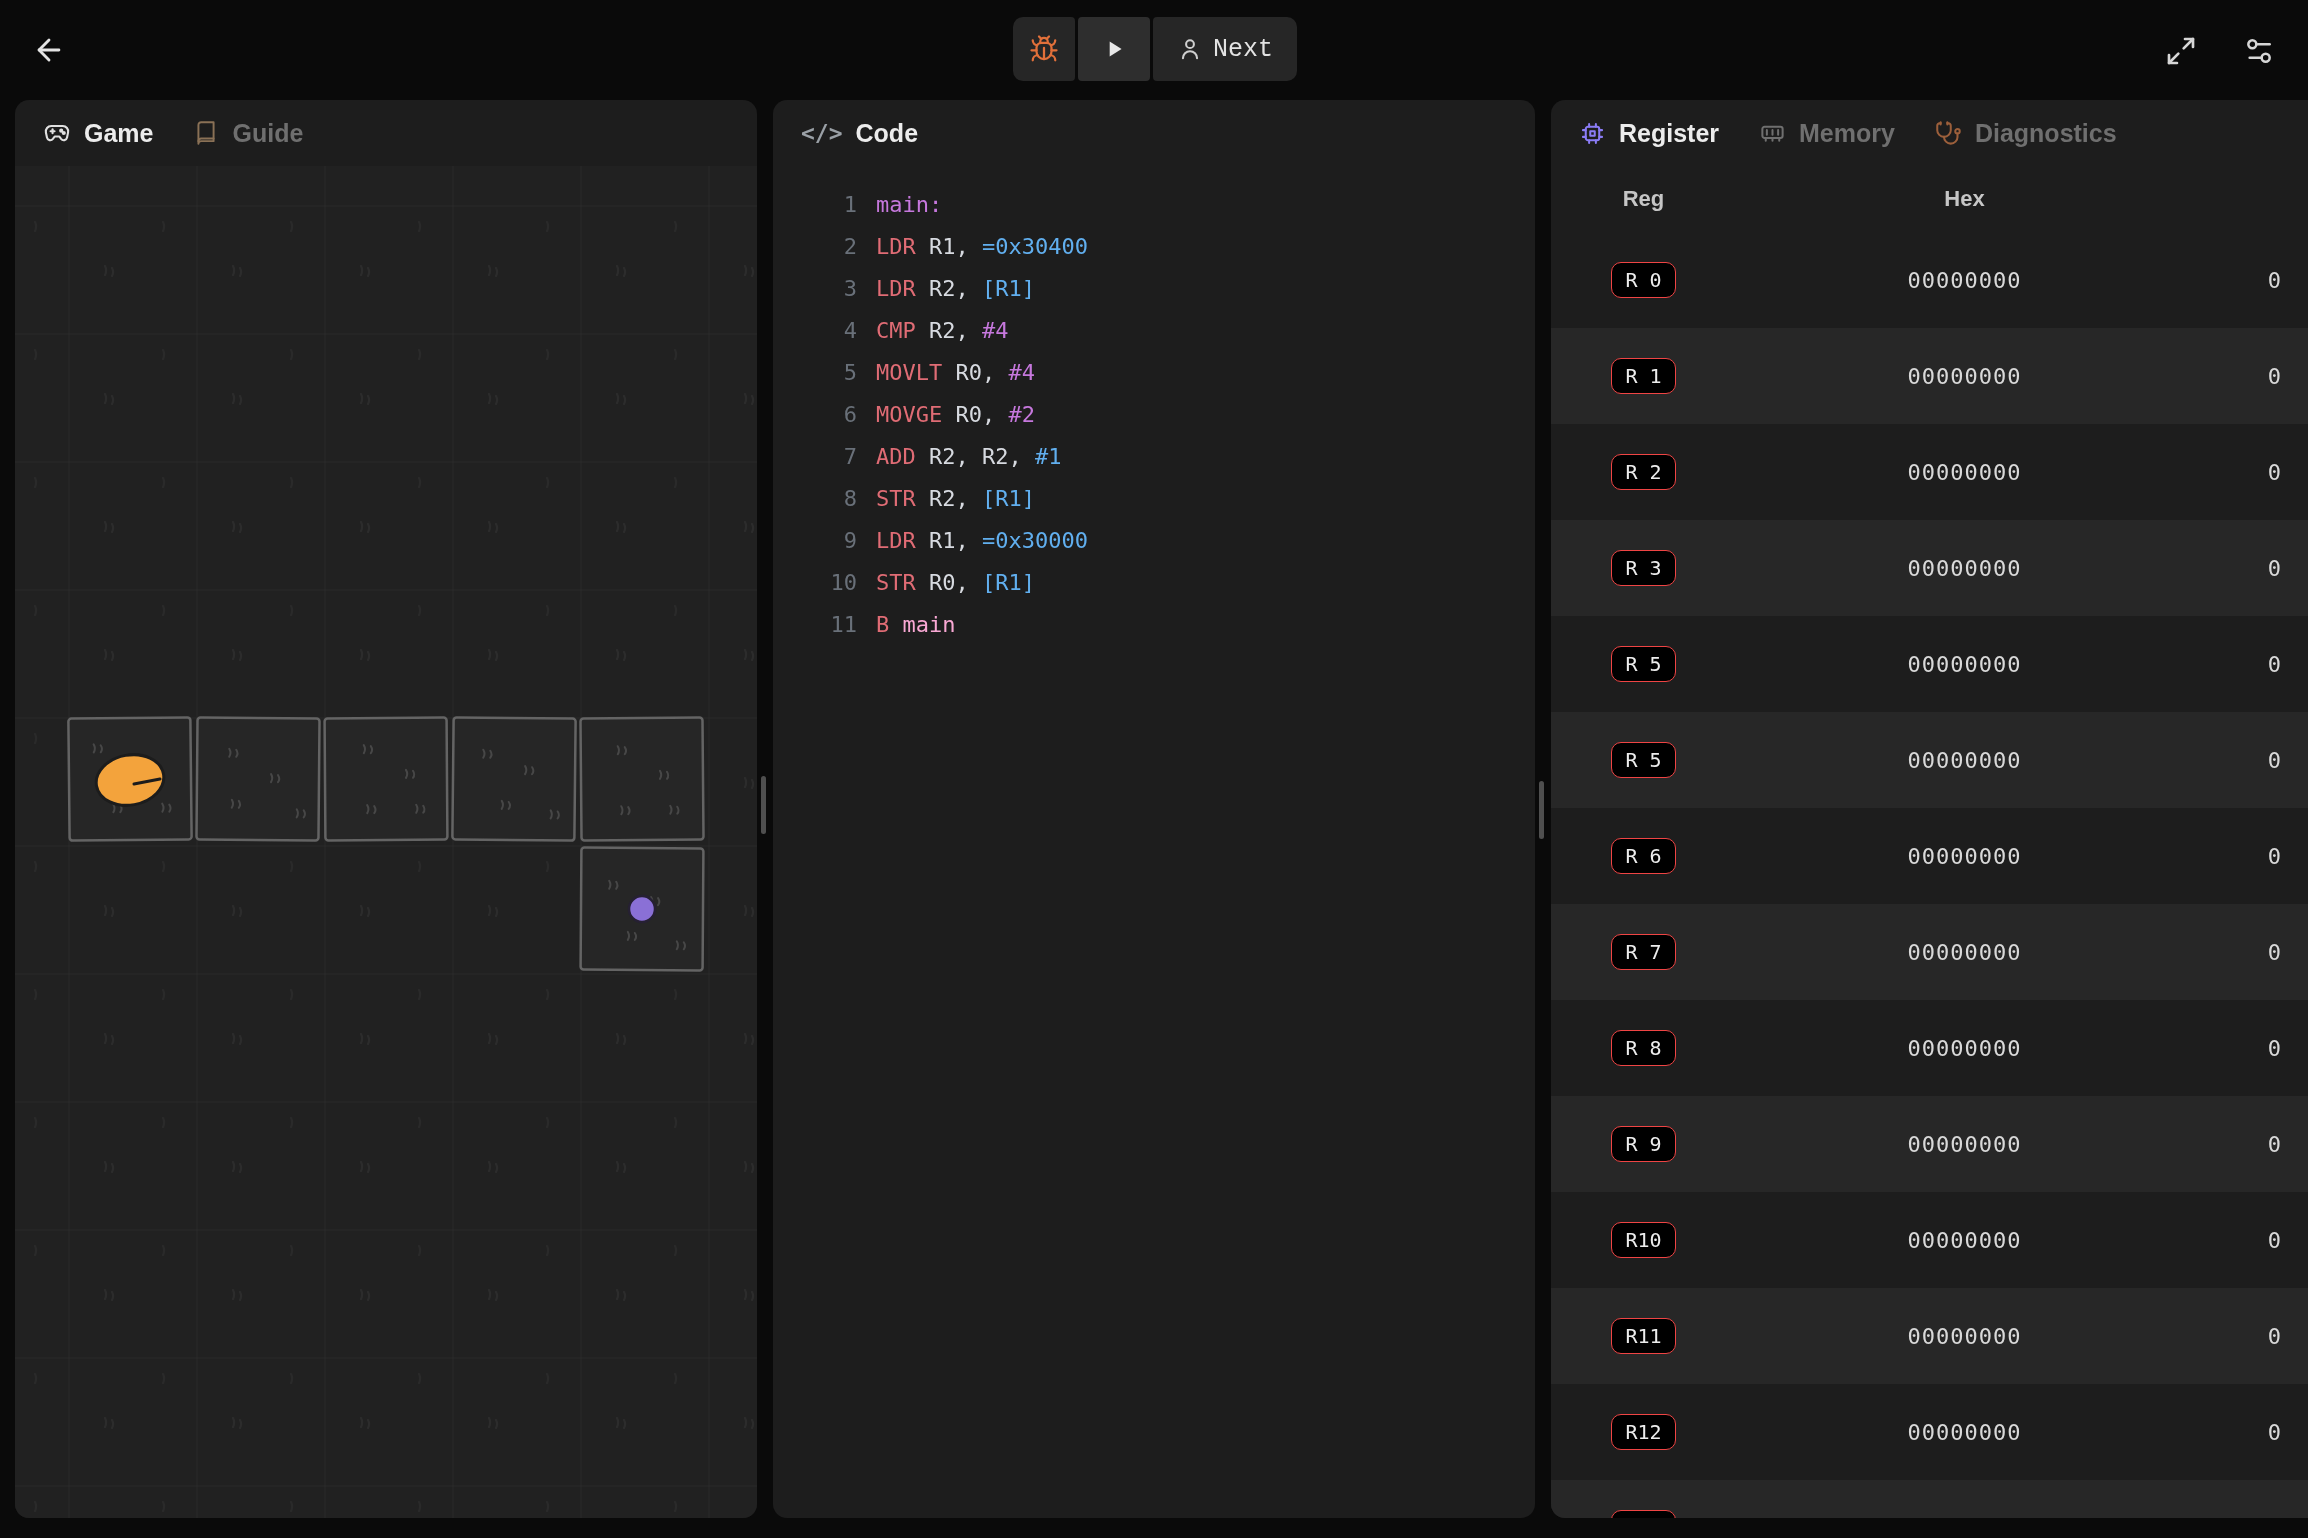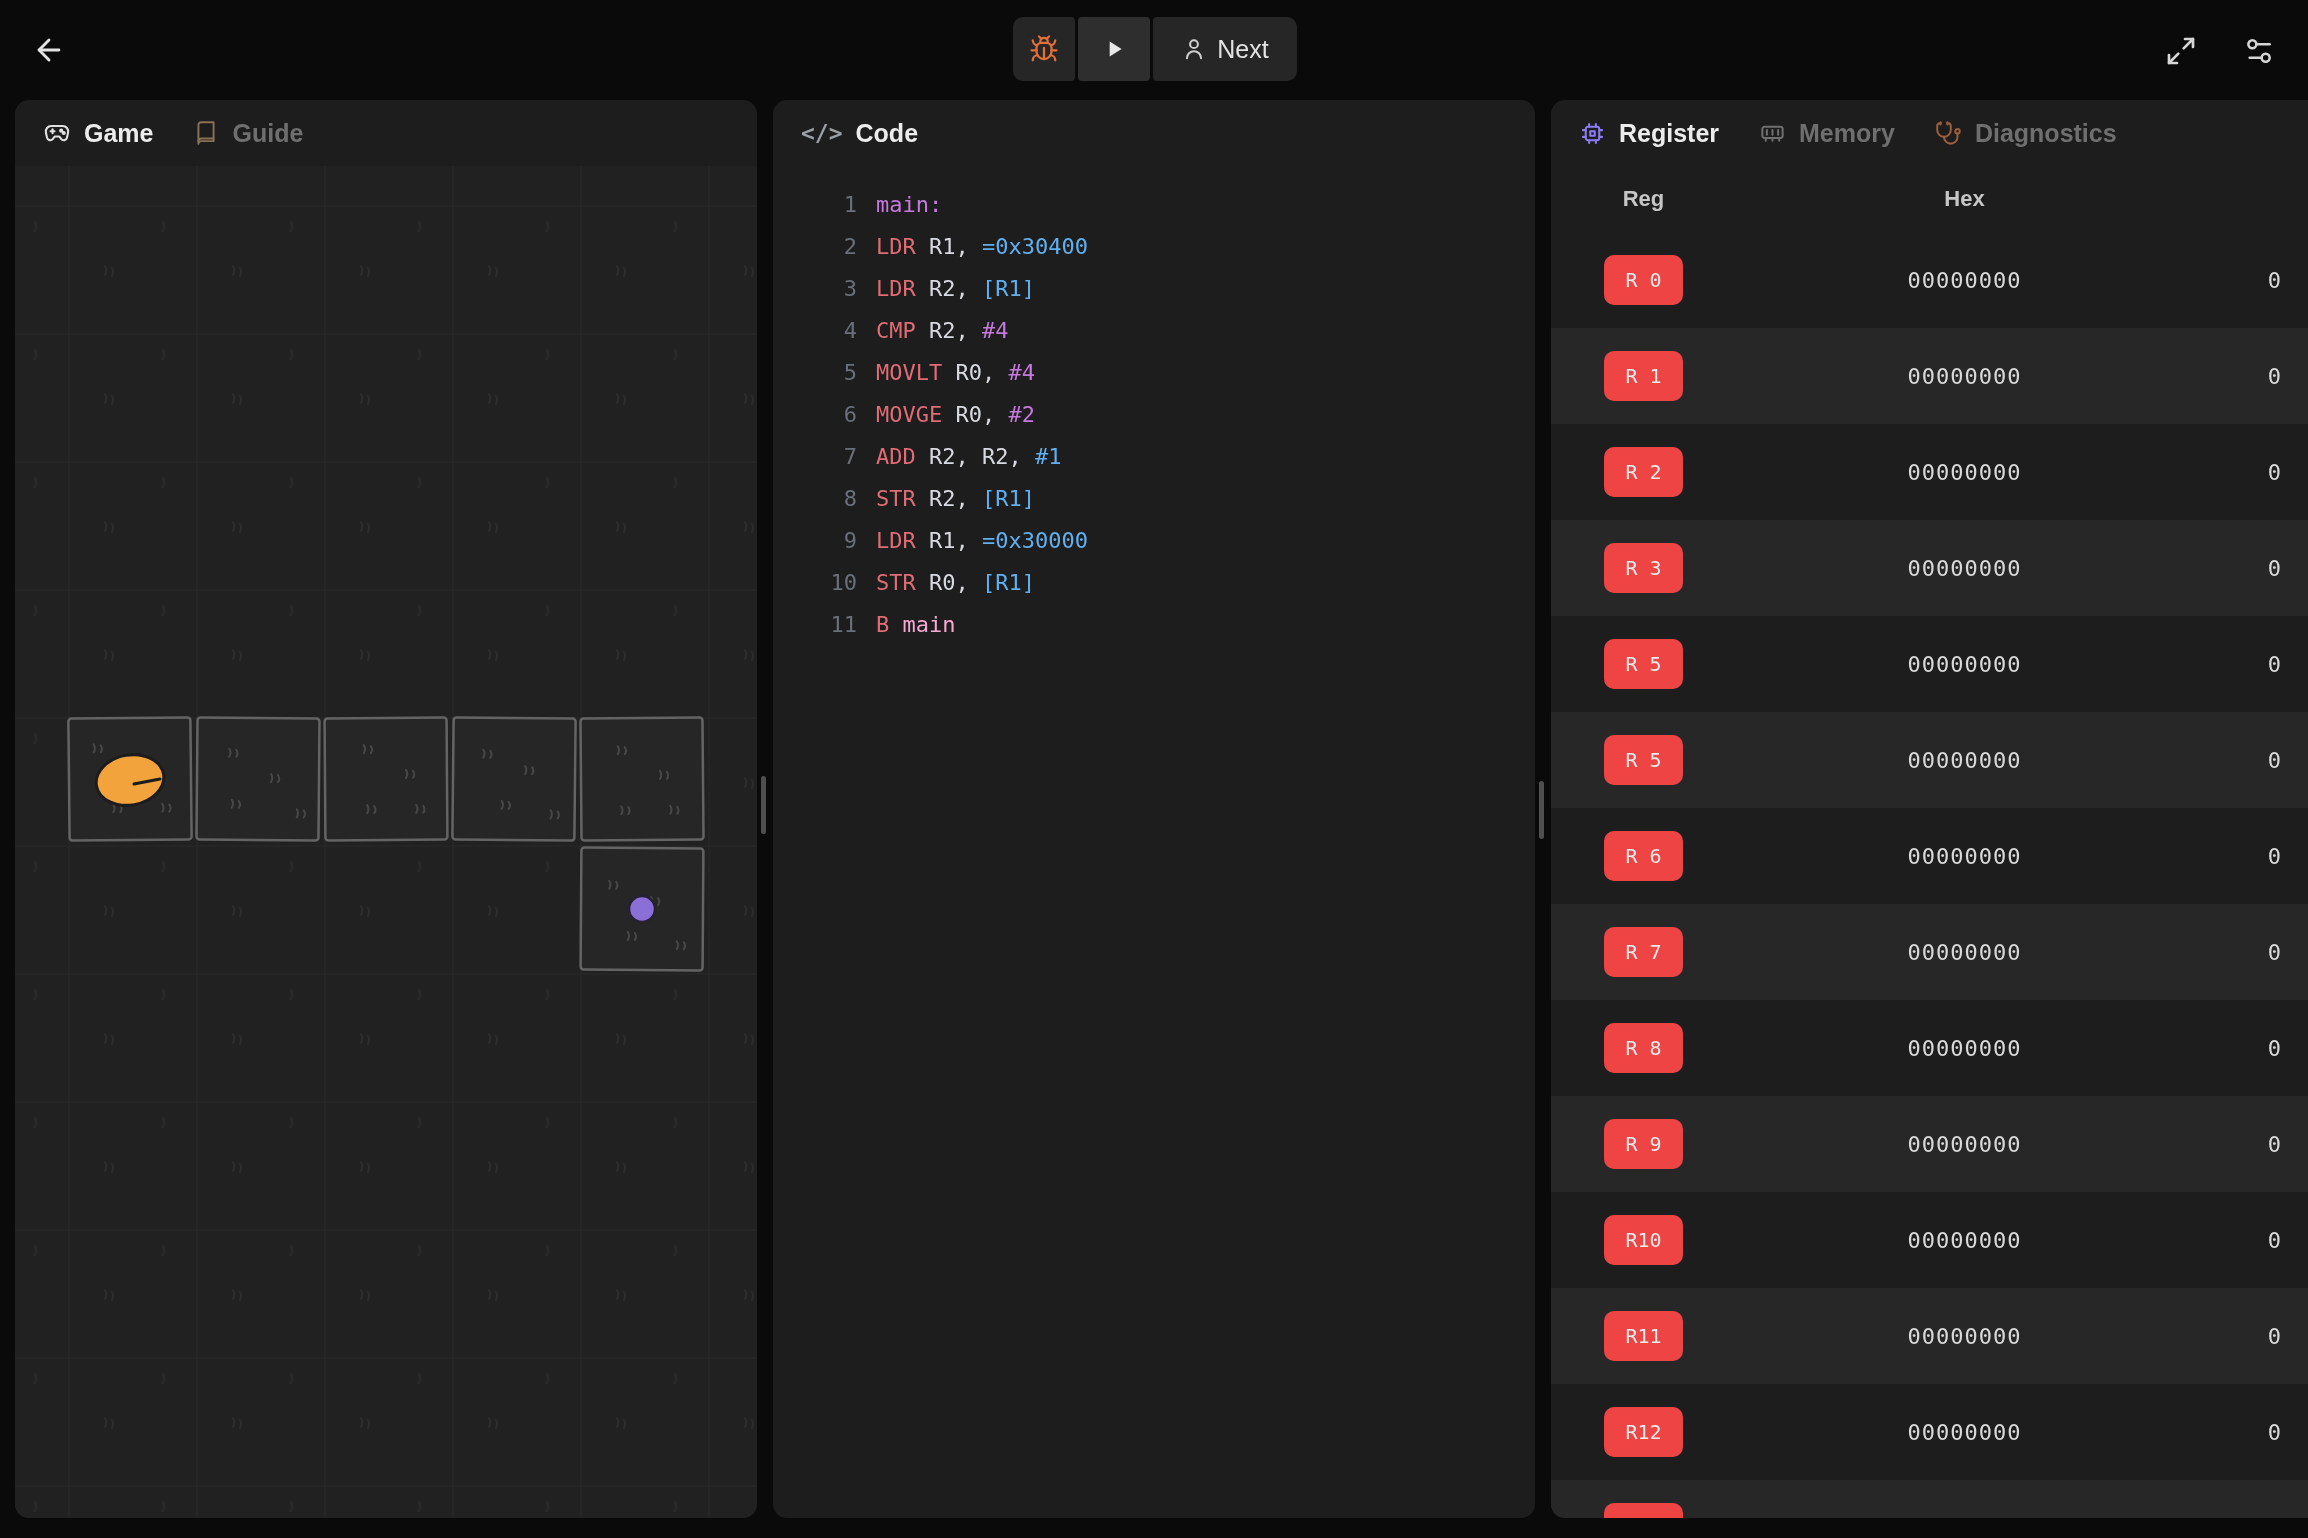"Next" .ctrl-group { font-family: none -> Liberation Mono, monospace }
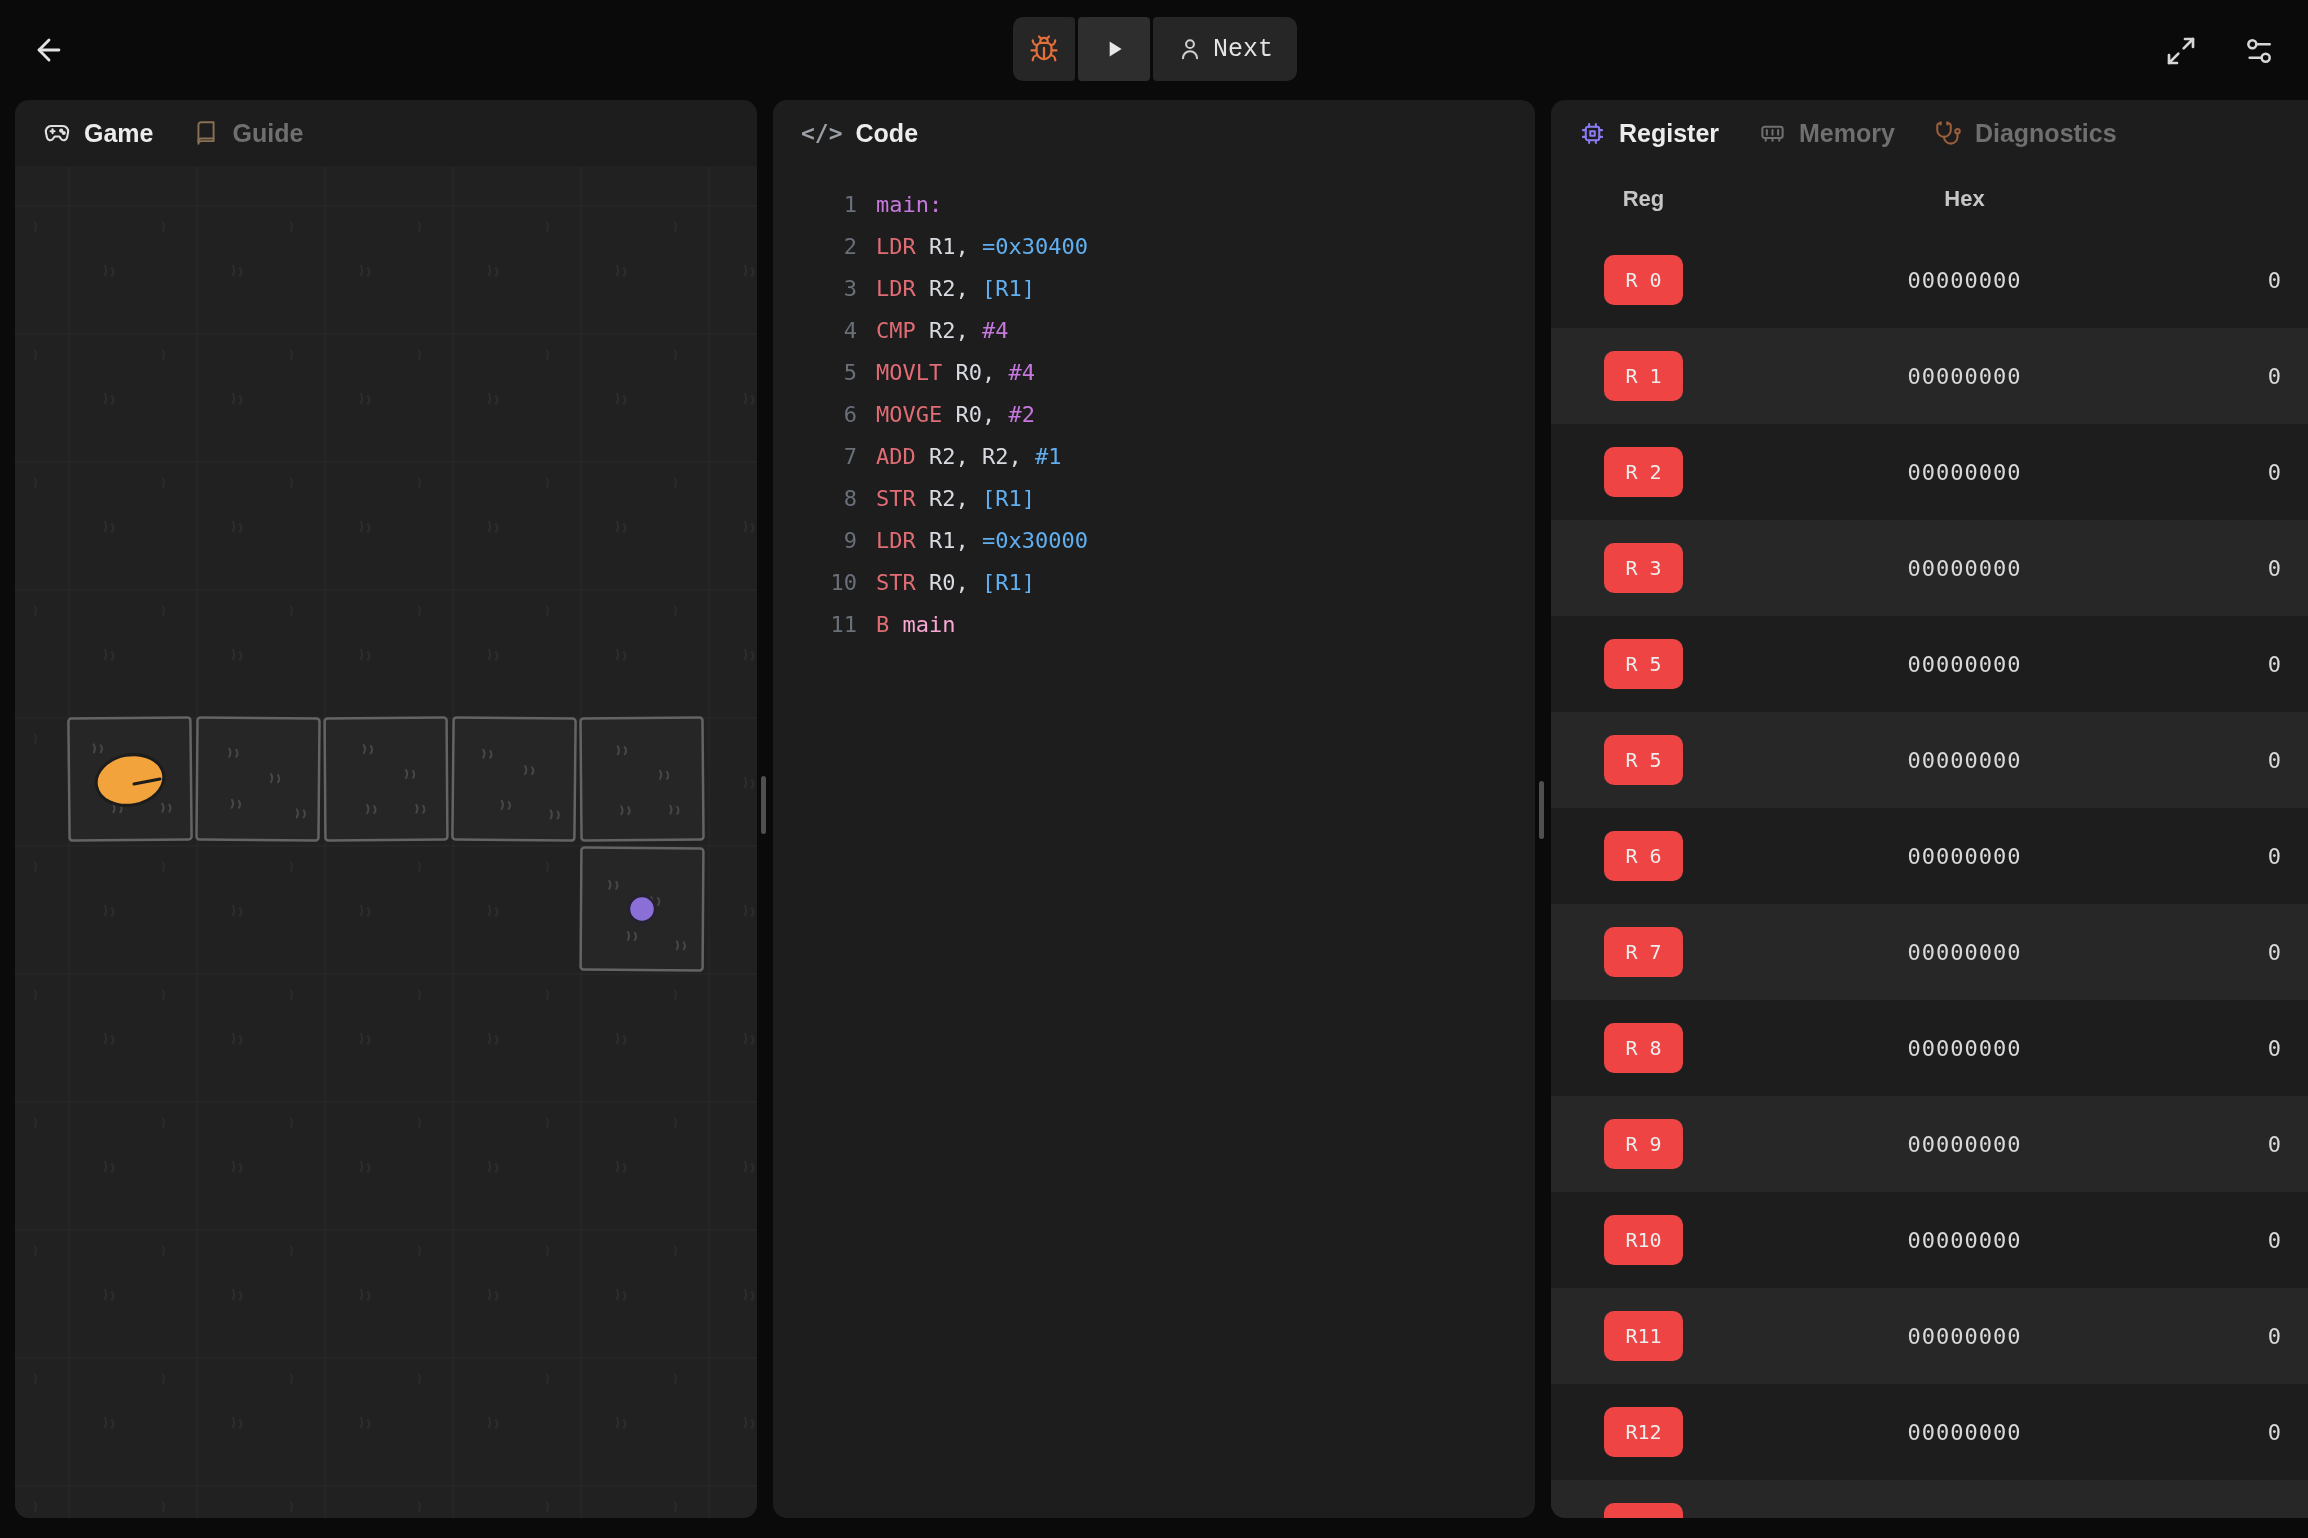"R 0" .reg-pill { background: #ef4444 -> #000000; border: 8px solid #ef4444 -> 1px solid #ef4444 }
